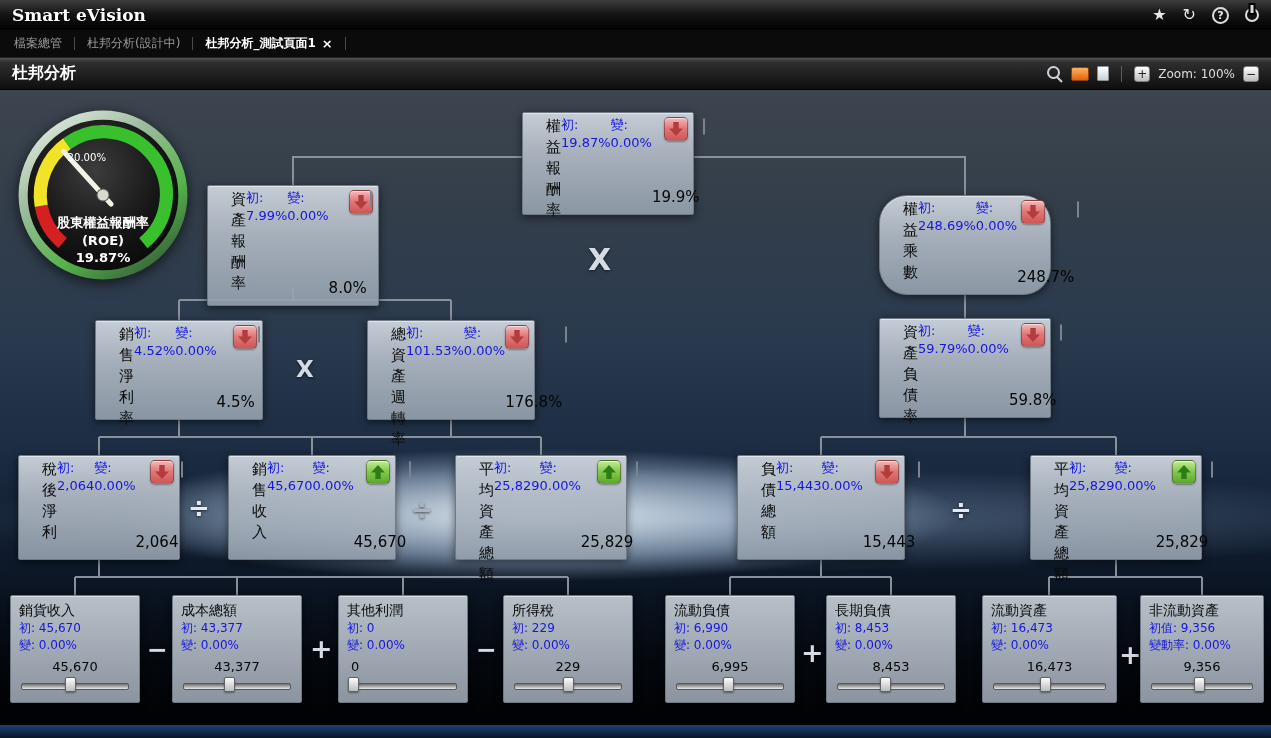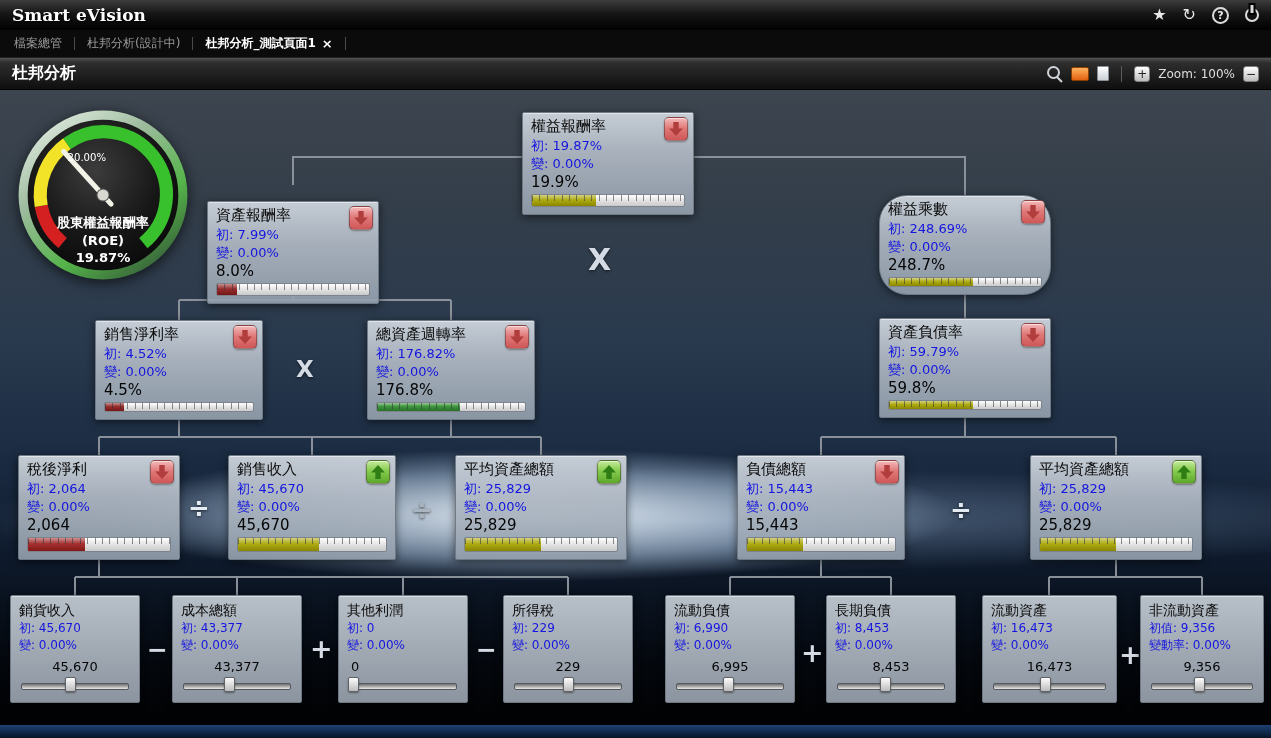"權益報酬率" .node { flex-direction: column -> row; padding: 3px 8px 7px -> 3px 23px 7px }
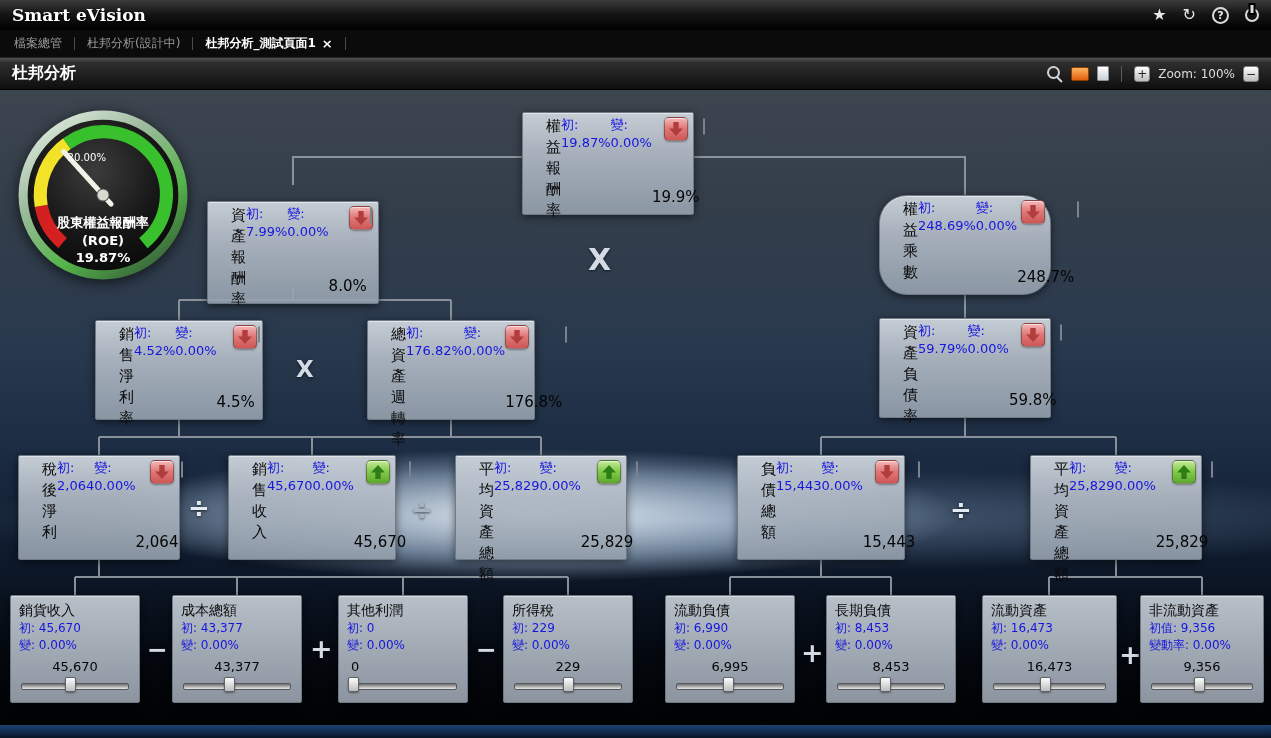"資產報酬率" .n1 { height: 103px -> 121px; margin-top: 16px -> none }
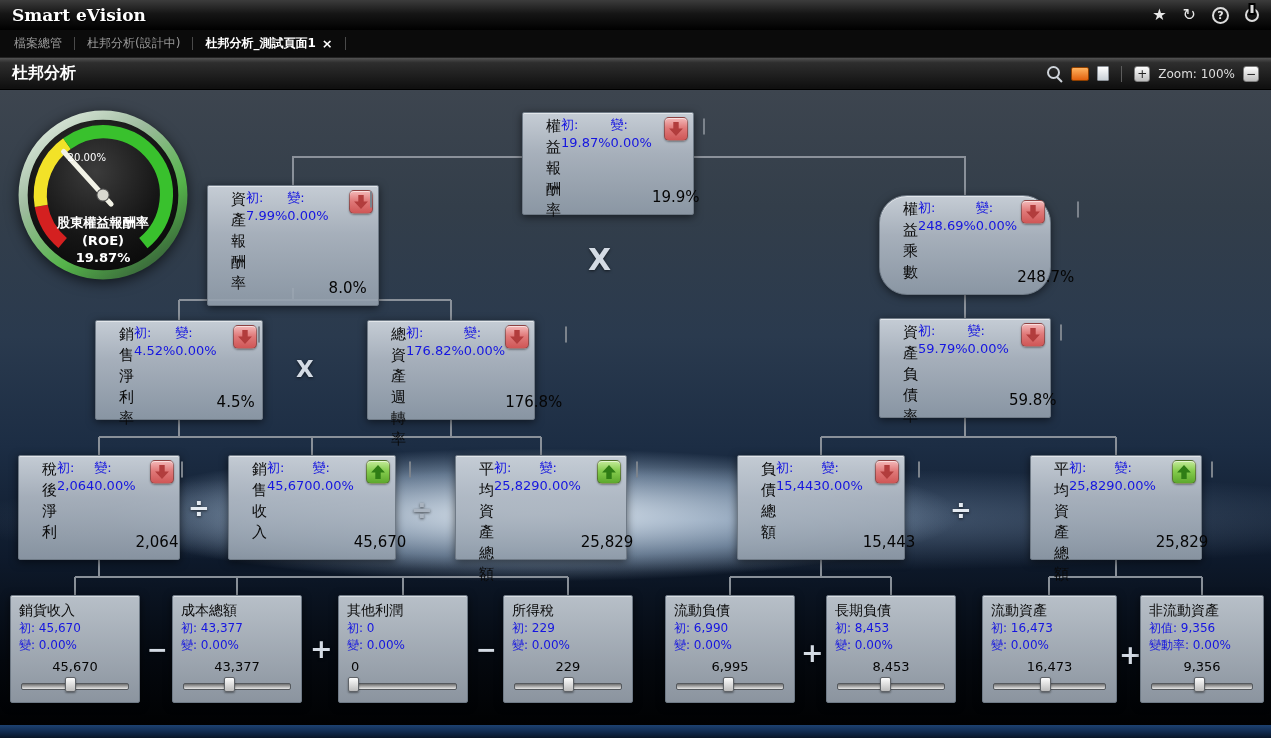"初: 176.82%" div.node-init { text: 176.82% -> 101.53% }
